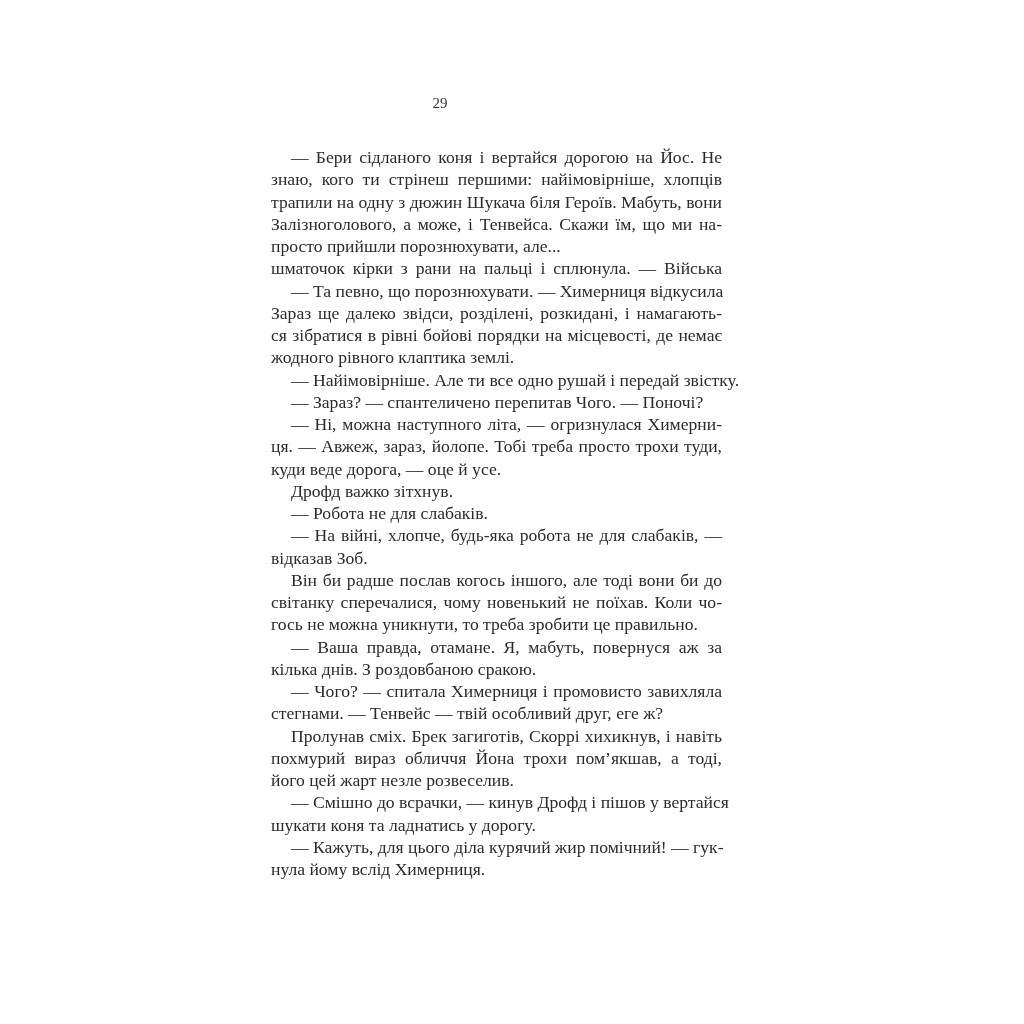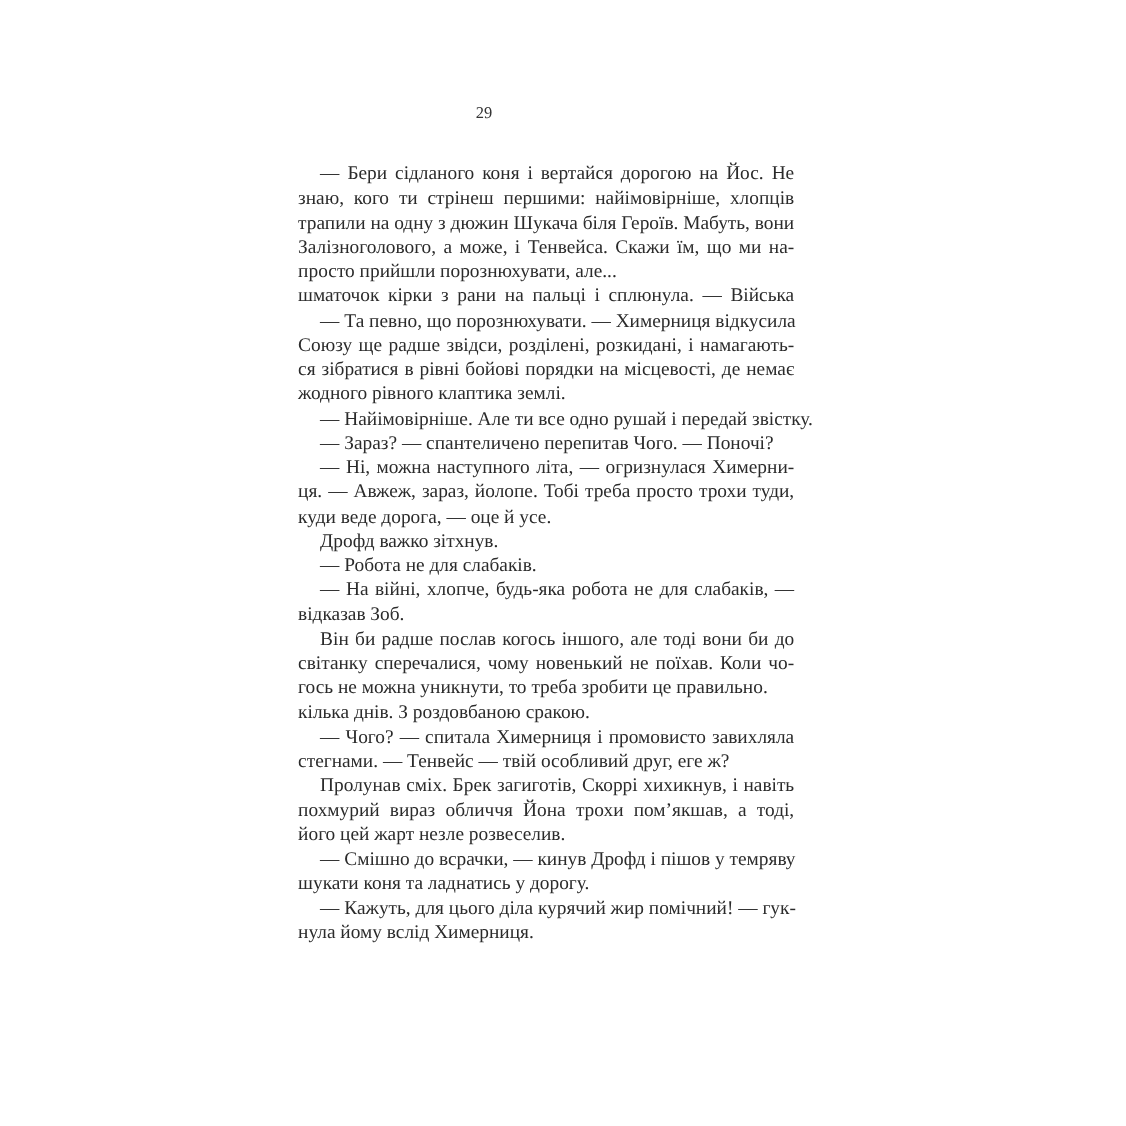"Союзу ще радше звідси, розділені," span.line { text: Союзу ще радше -> Зараз ще далеко }
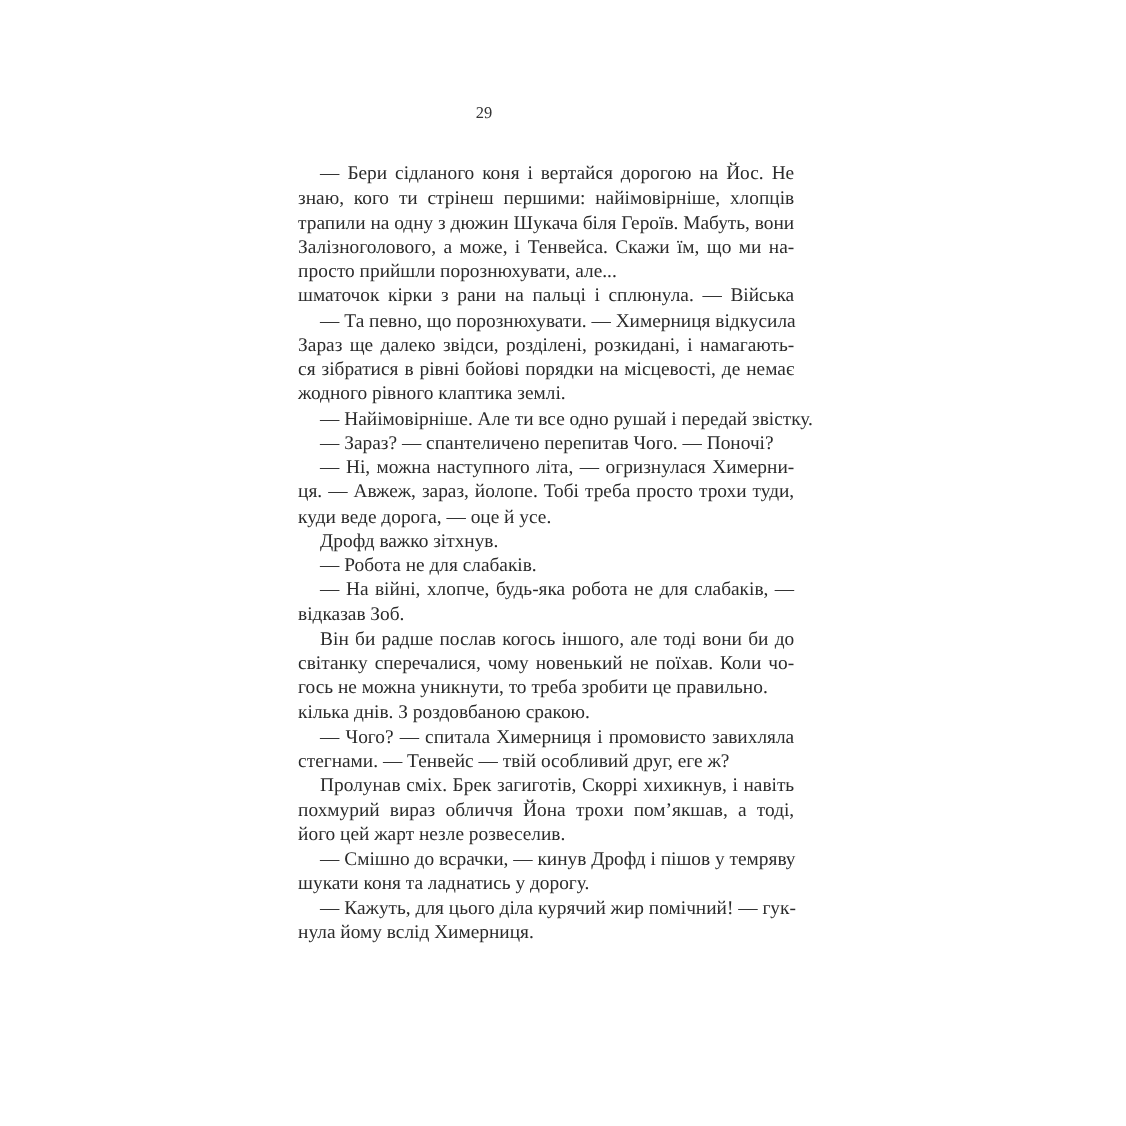"— Ваша правда, отамане. Я," span.line { html: none -> <span>— Ваша правда, отамане. Я, мабуть, повернуся аж за</span> }
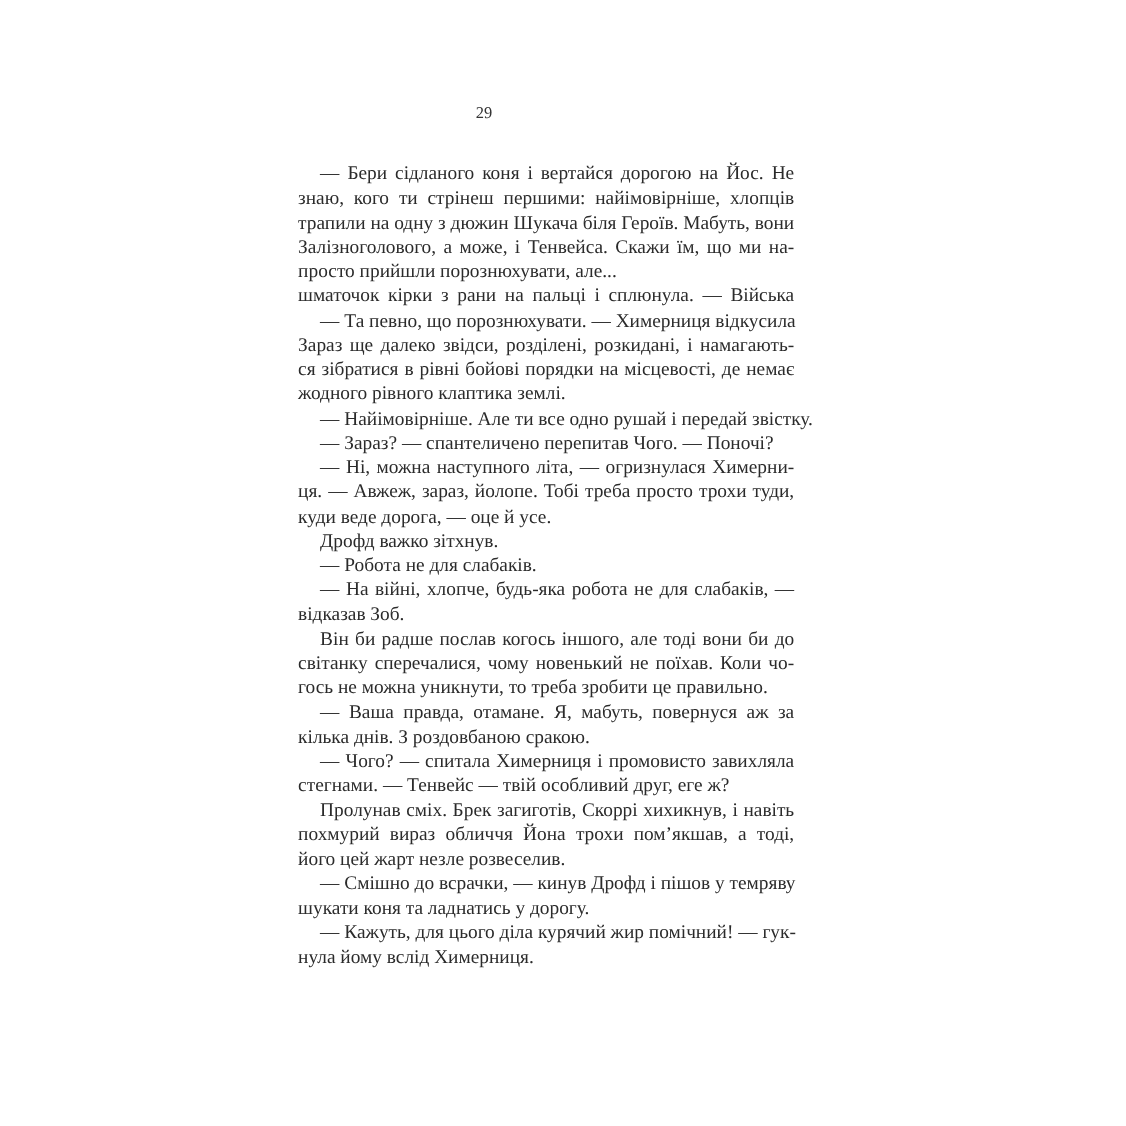"— Смішно до всрачки, —" span.line { text: темряву -> вертайся }
